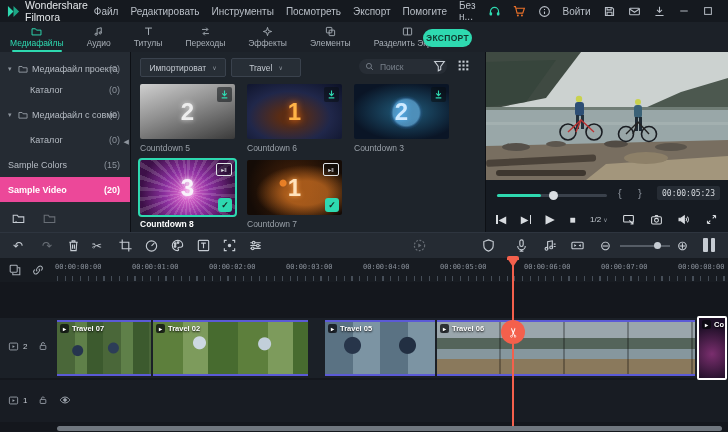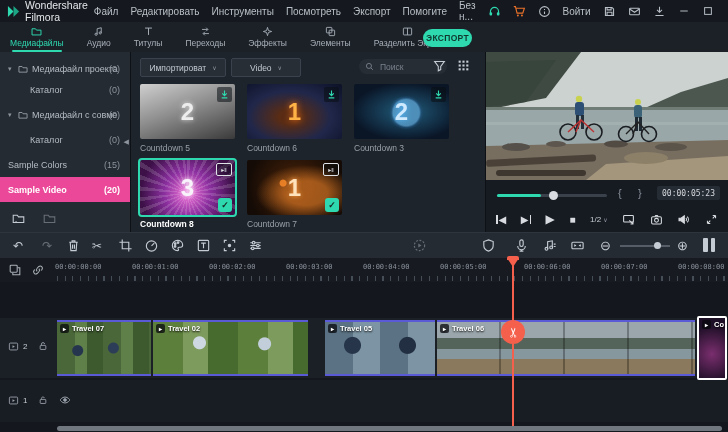"Video" span { text: Video -> Travel }
